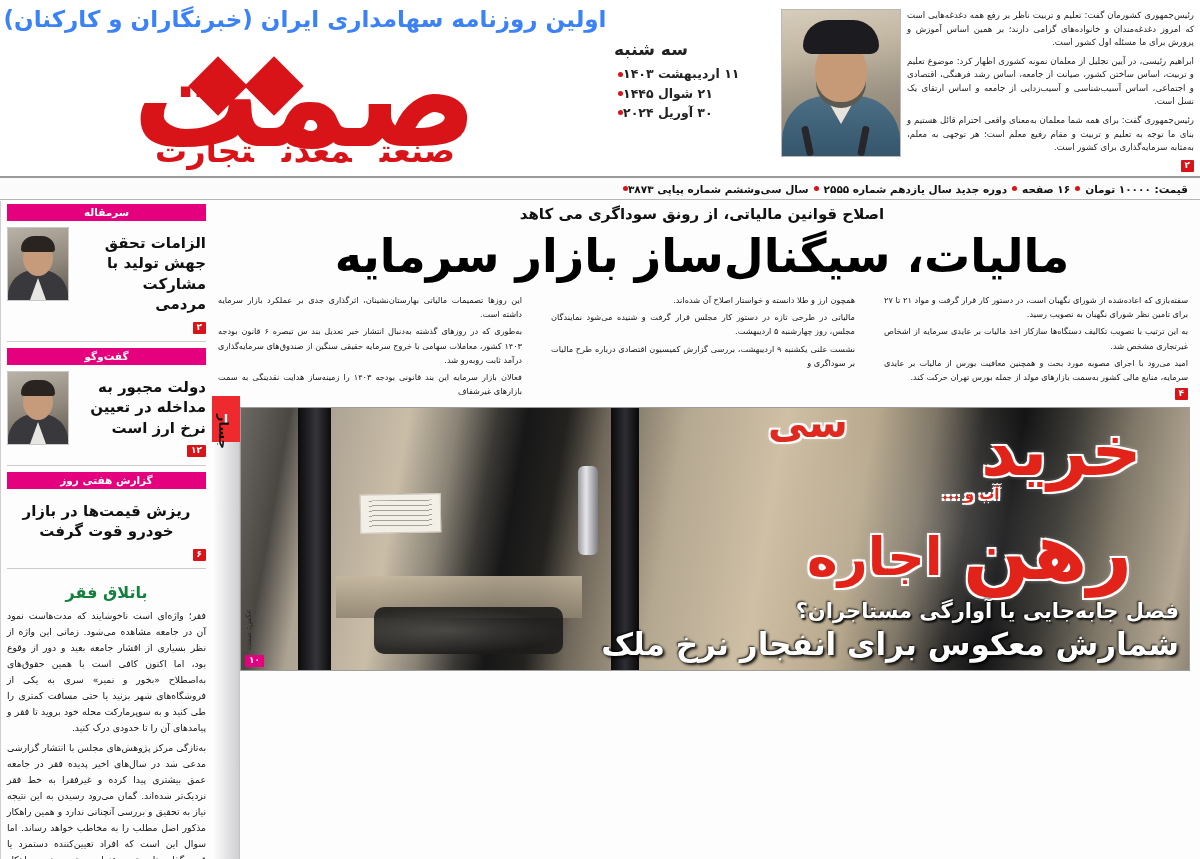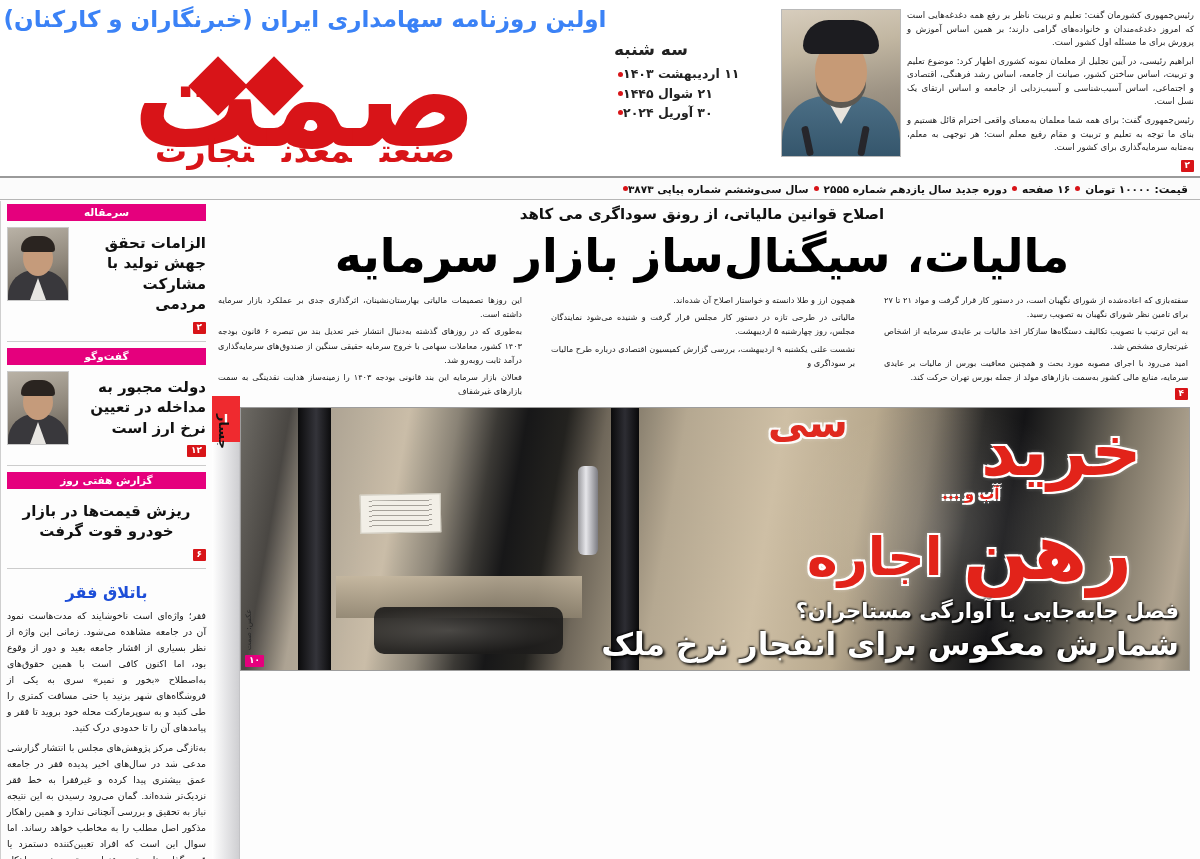"باتلاق فقر" .sb-headline-plain { color: #1d4ed8 -> #15803d }
